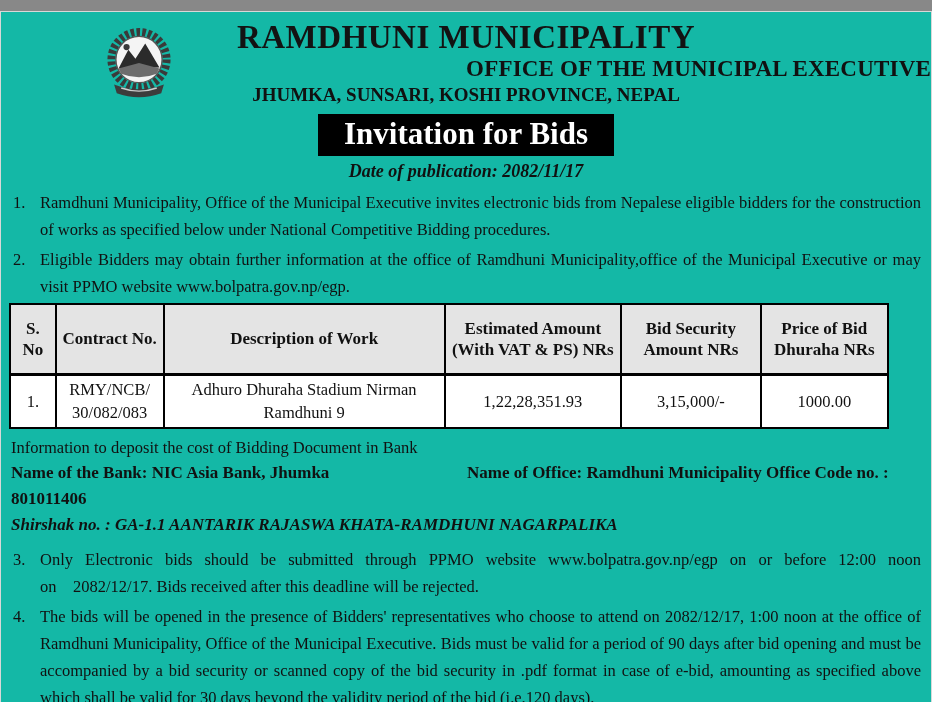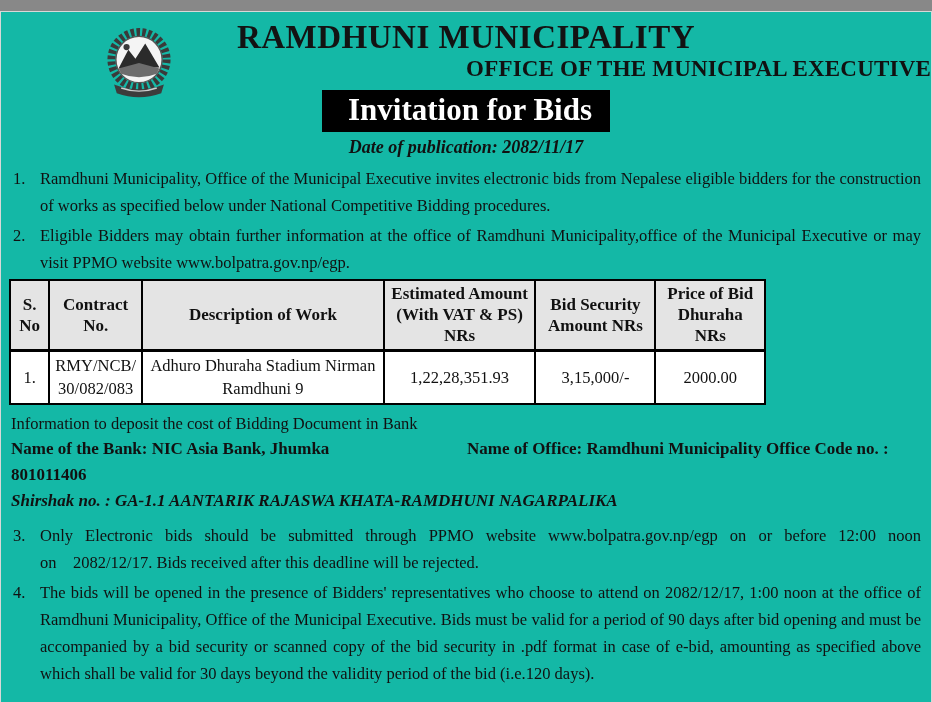"JHUMKA, SUNSARI, KOSHI PROVINCE, NEPAL" div.h-address { html: none -> <div>JHUMKA, SUNSARI, KOSHI PROVINCE, NEPAL</div> }
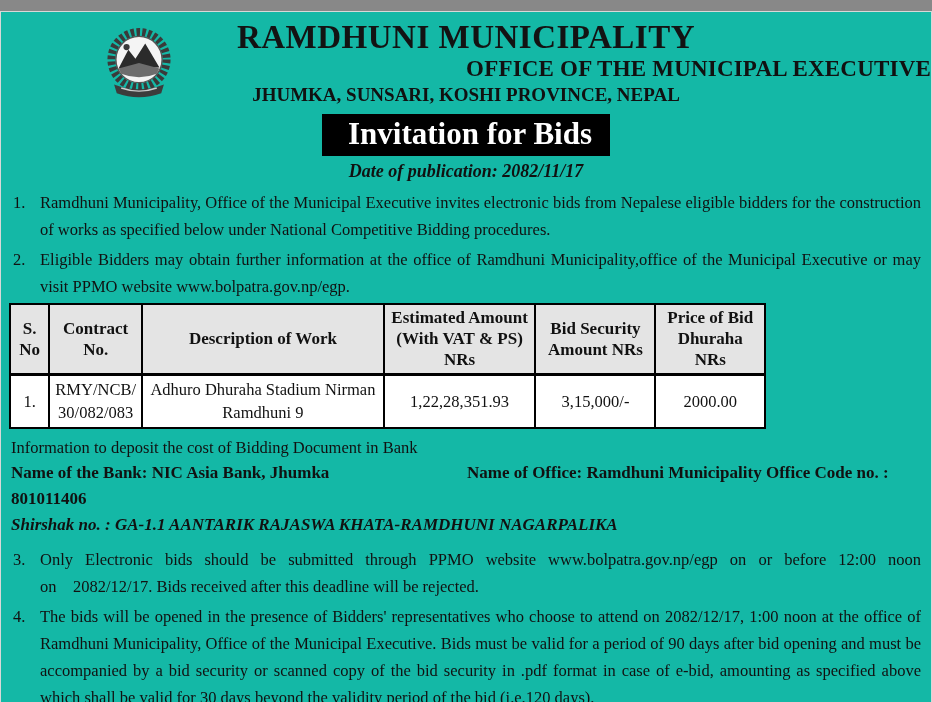"Invitation for Bids" .banner { padding: 1px 18px 3px 26px -> 1px 26px 3px 26px }
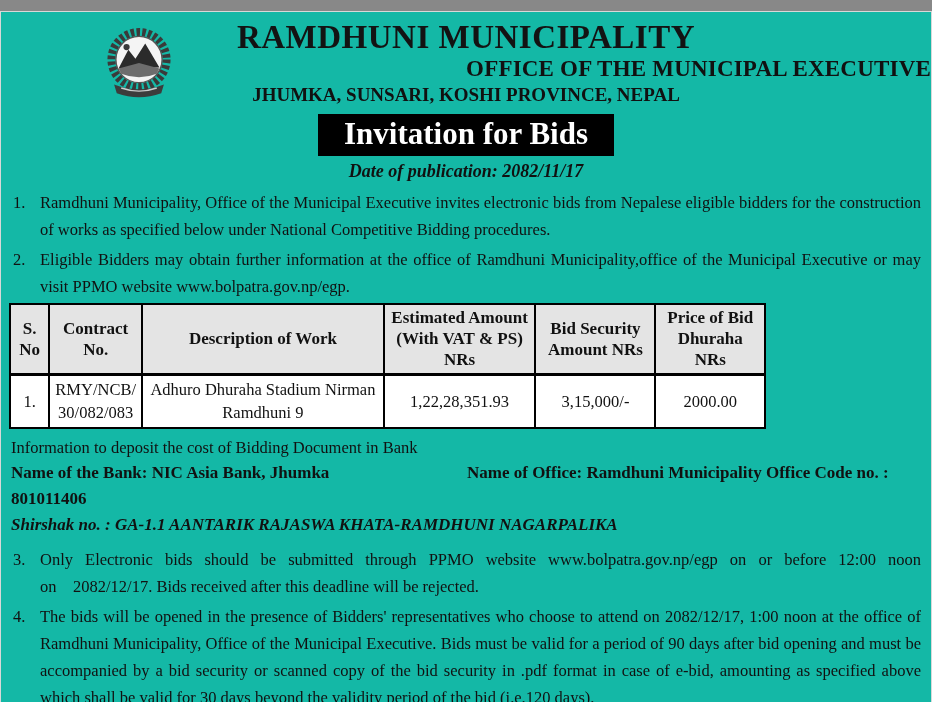"S. No" table { width: 757px -> 880px }
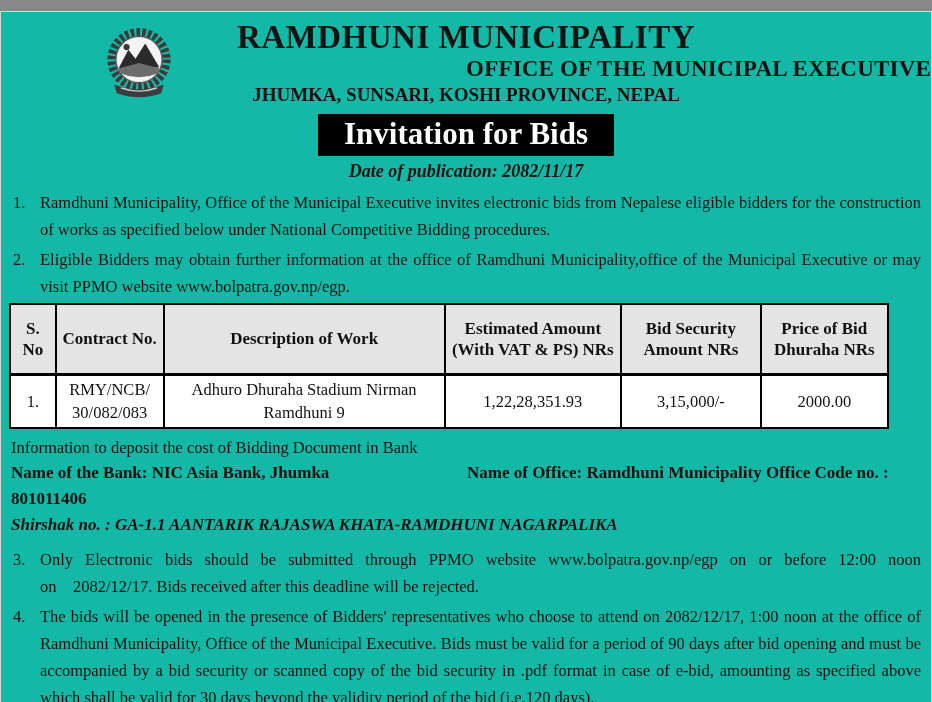"2000.00" td { text: 2000.00 -> 1000.00 }
